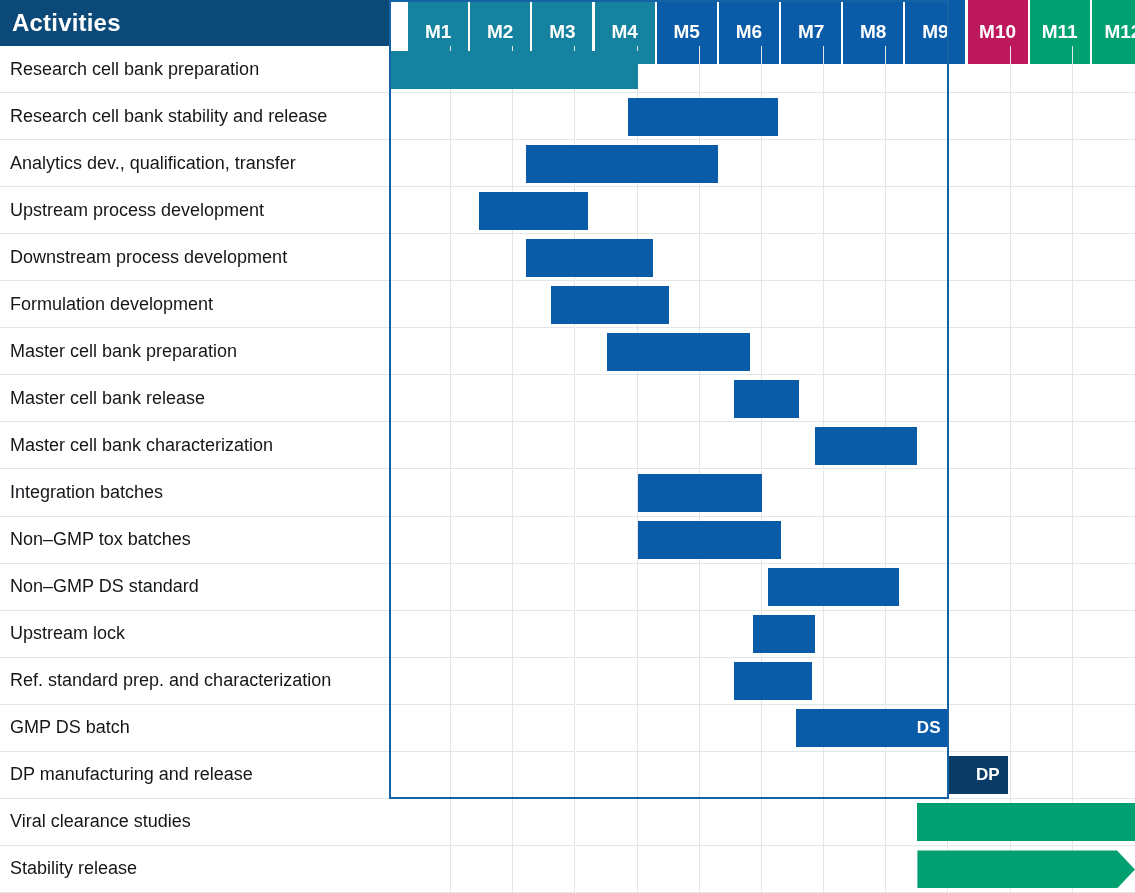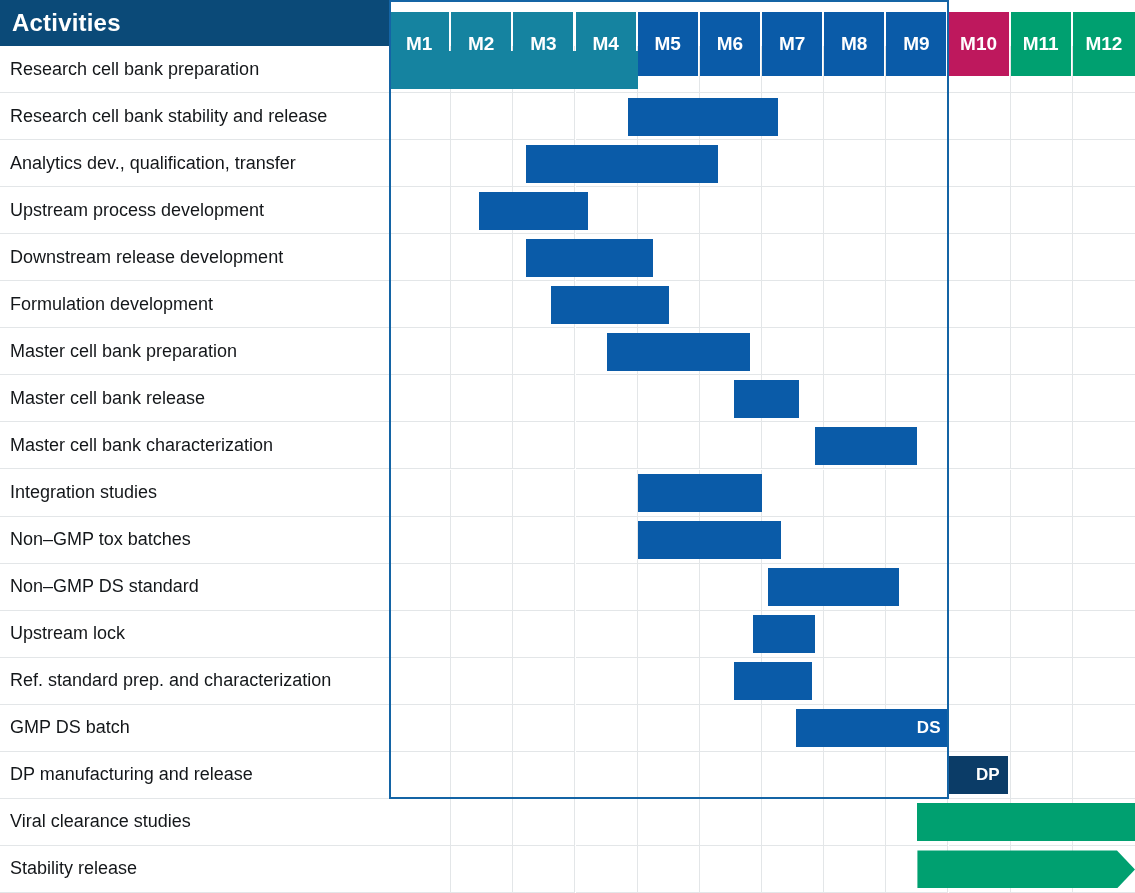"M1" .hdr-month { margin-left: none -> 19px; top: 12px -> 0 }
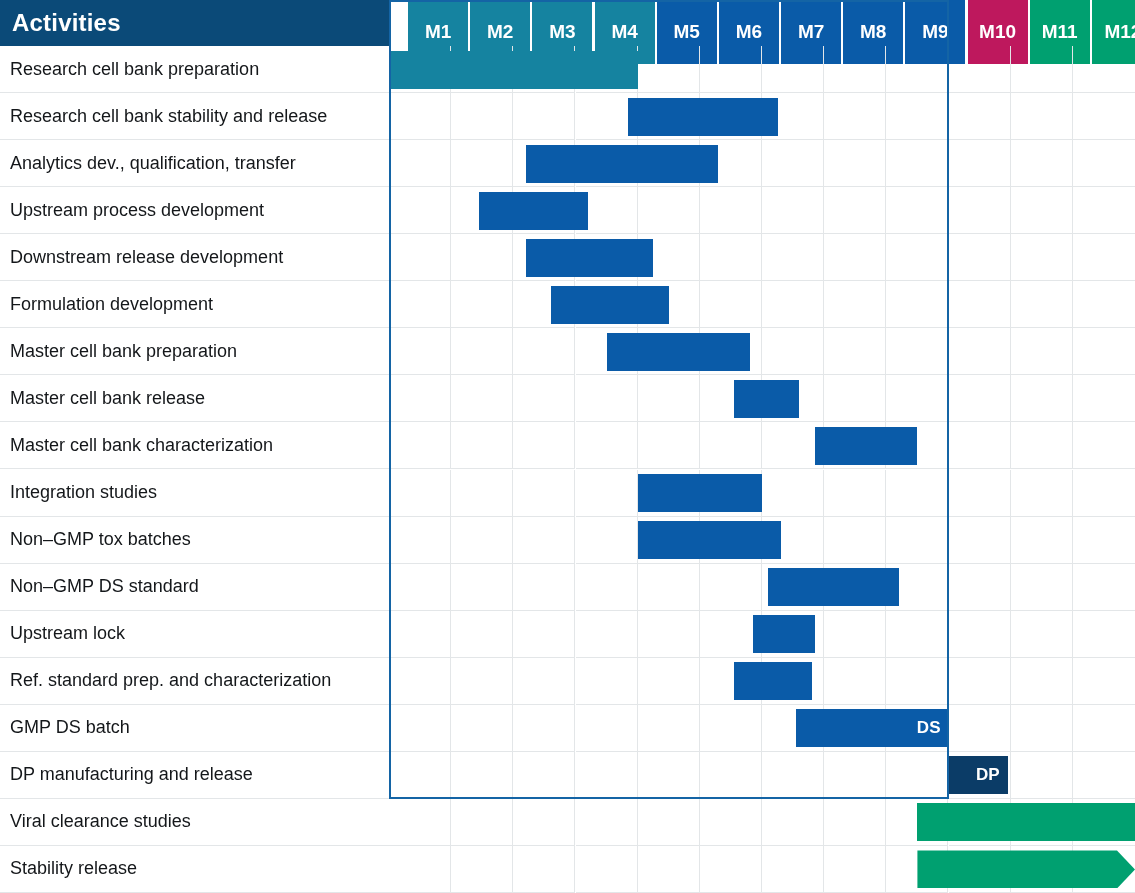"Downstream release development" div.row-label { text: release -> process }
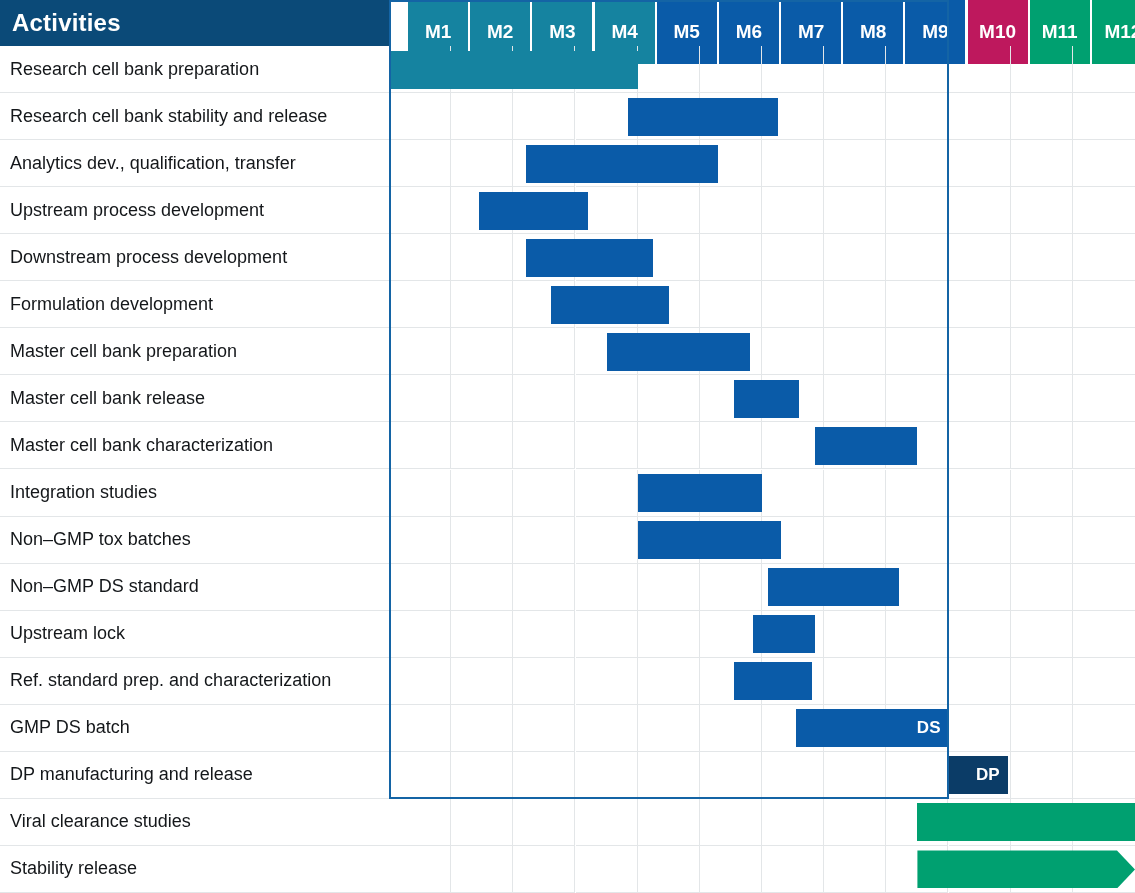"Integration studies" div.row-label { text: studies -> batches }
